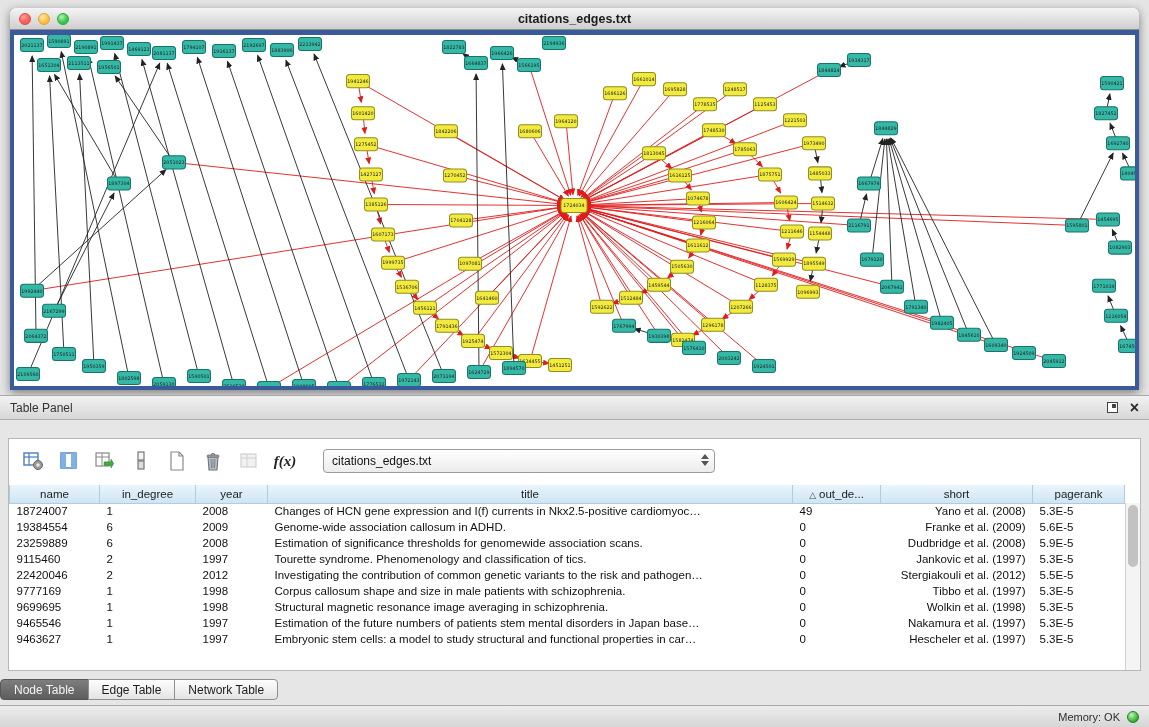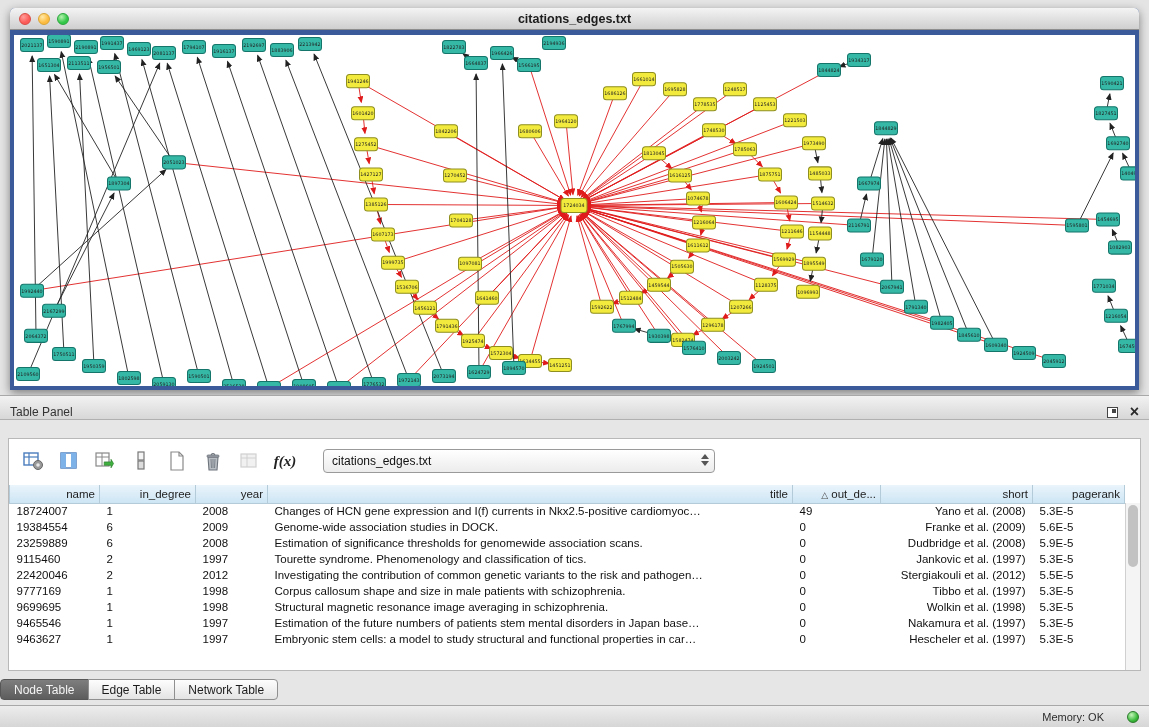"Table Panel" .panel-header { align-items: flex-end -> center }
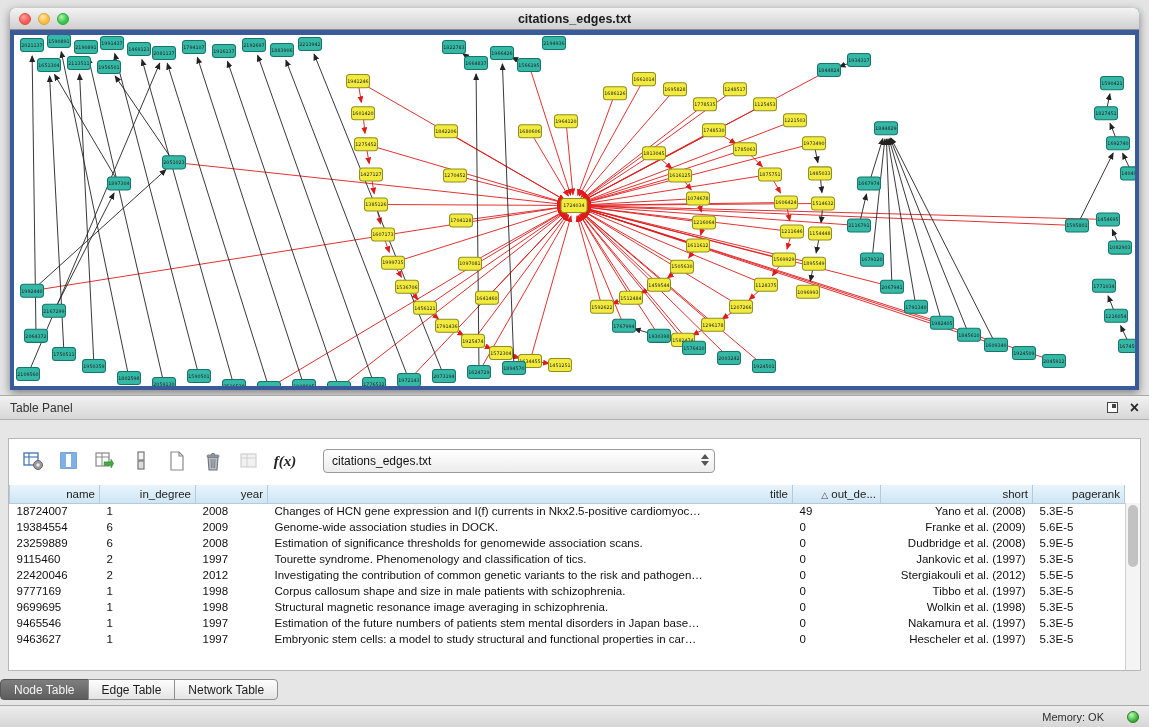"name" table.node-table th { text-align: right -> center }
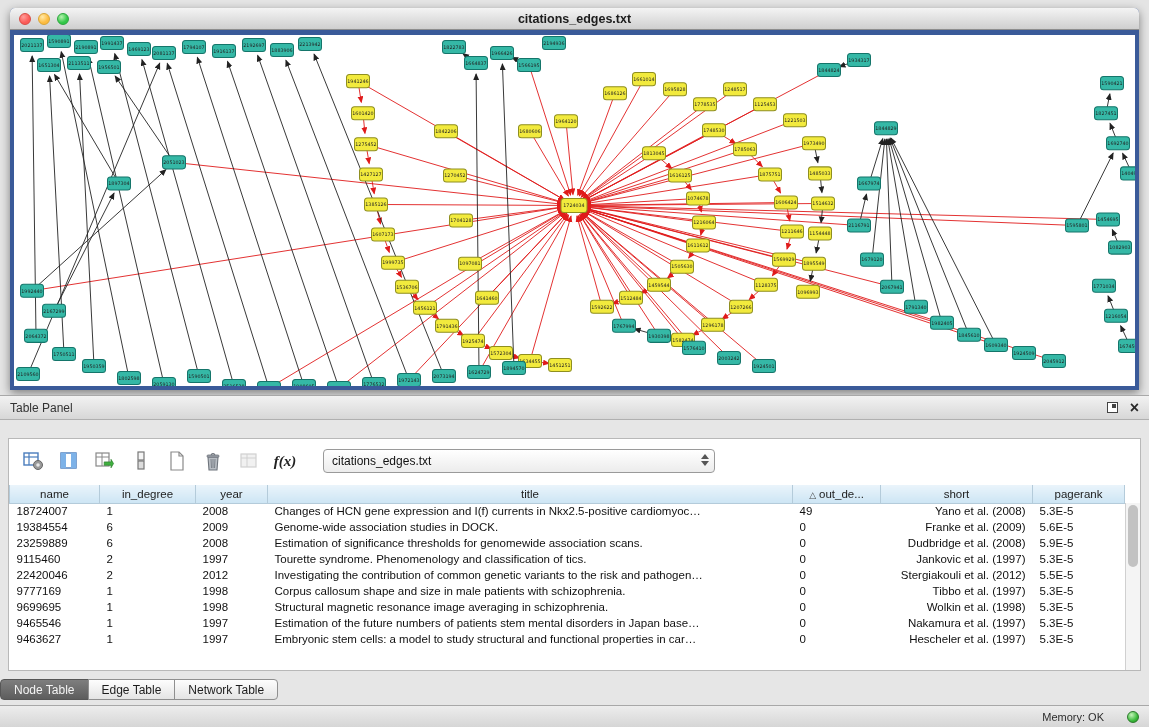"Genome-wide association studies in DOCK." td { text: studies in DOCK -> callosum in ADHD }
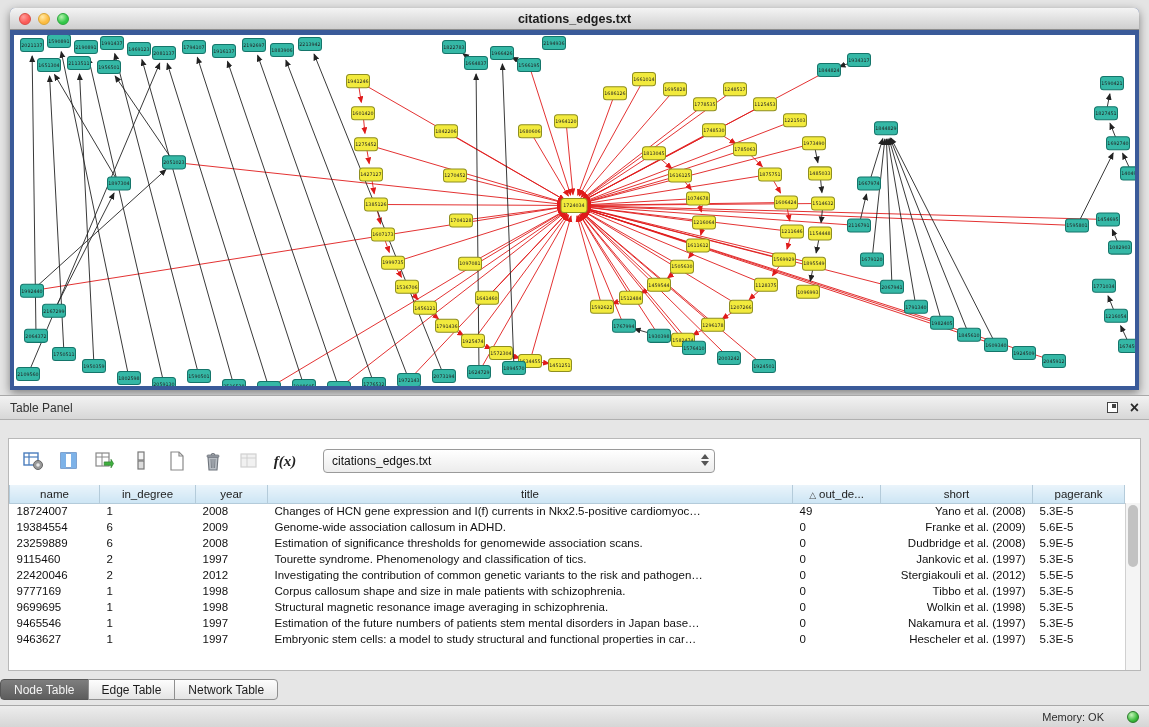"Memory: OK" .statusbar { gap: 23px -> 7px }
